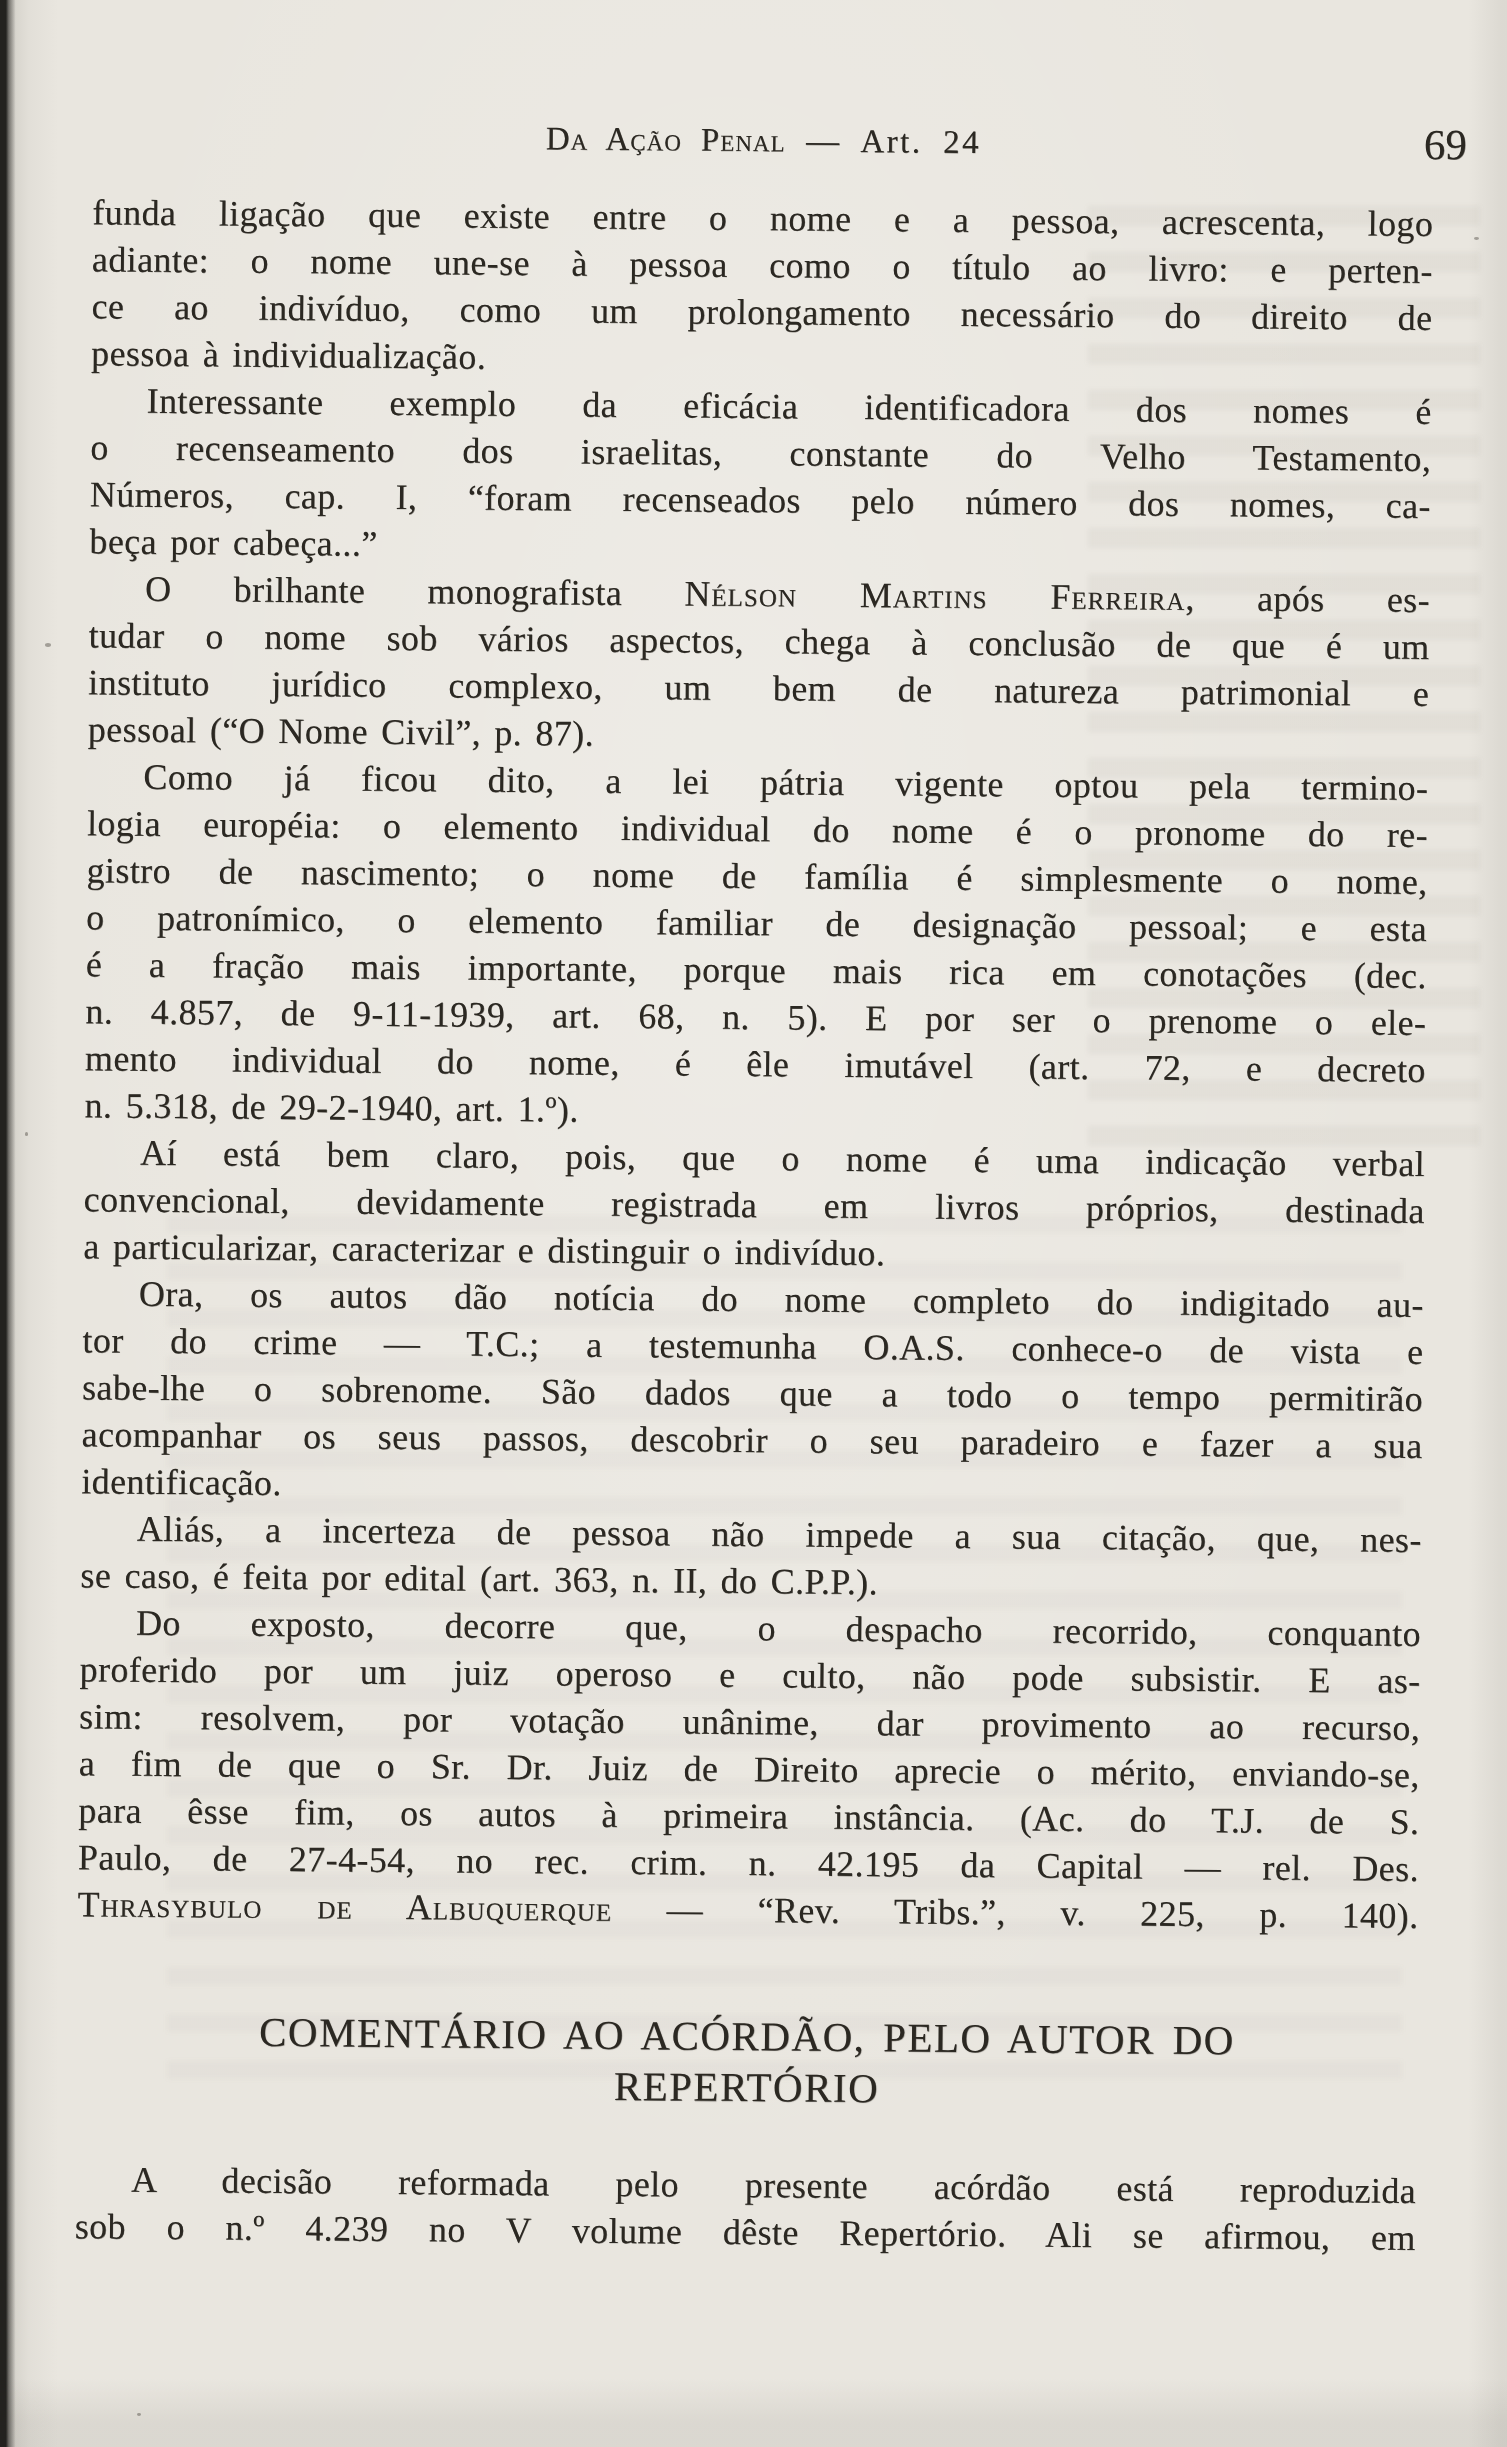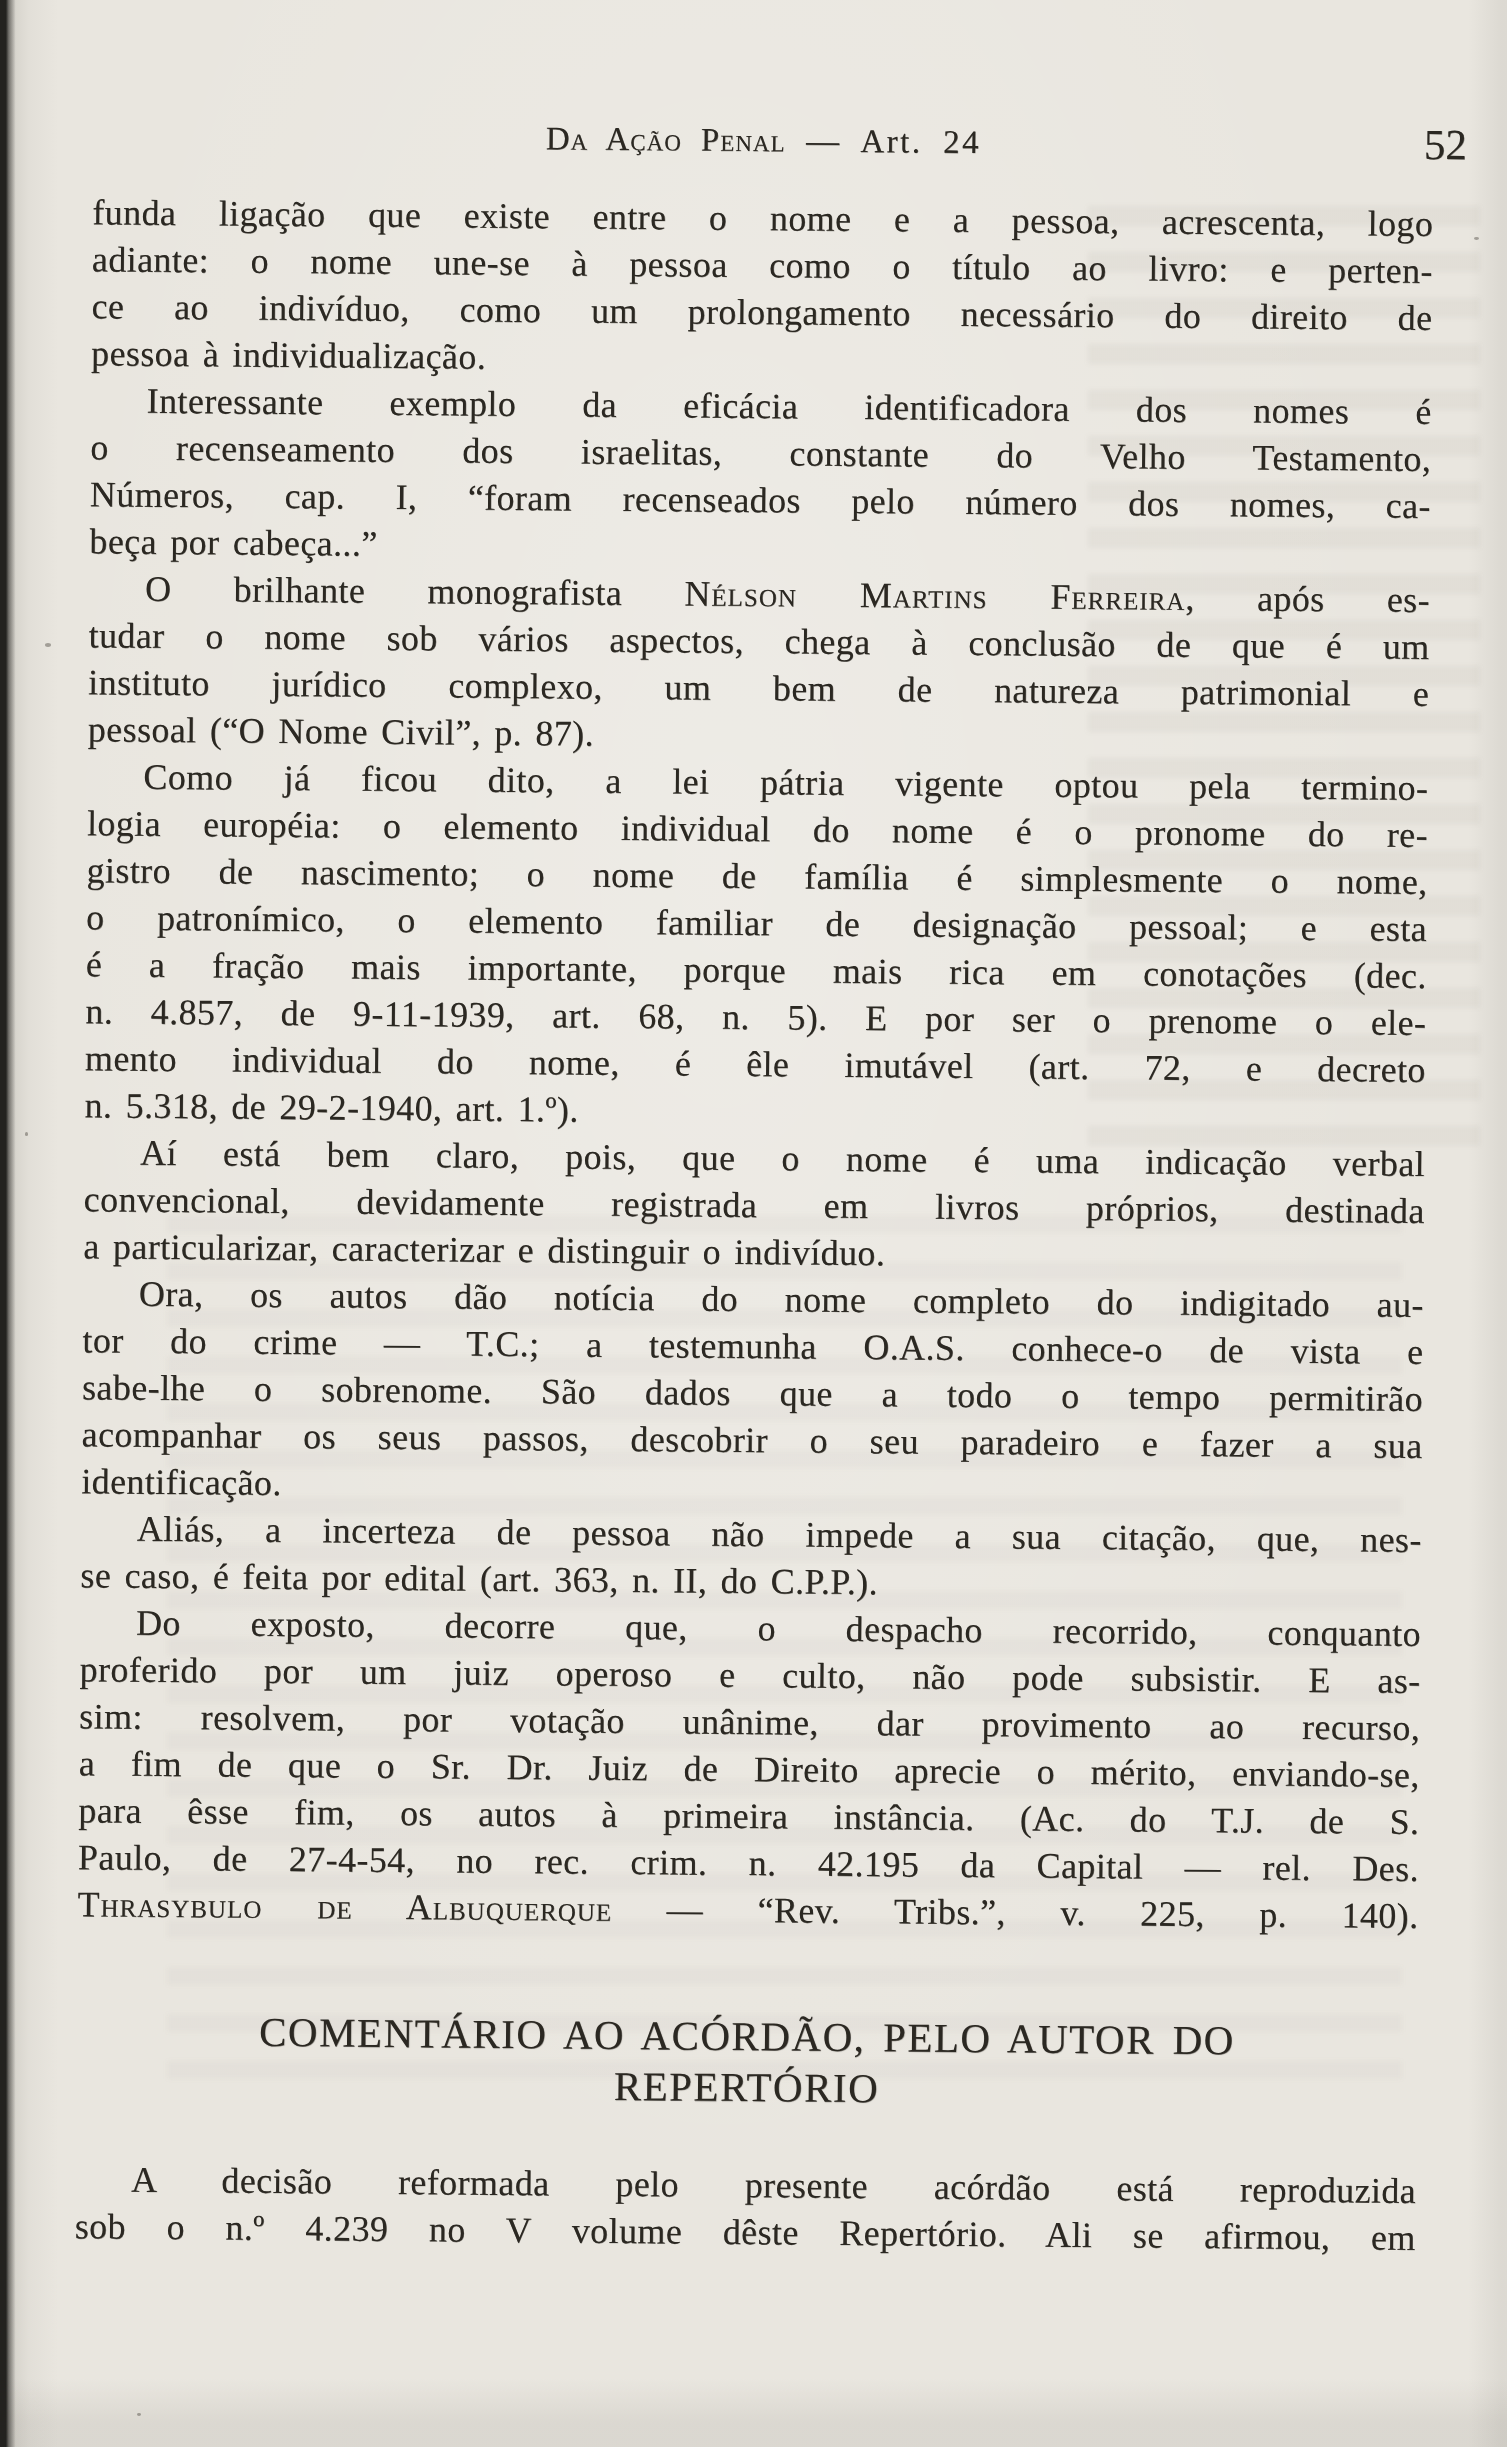"52" span.rh-num { text: 52 -> 69 }
